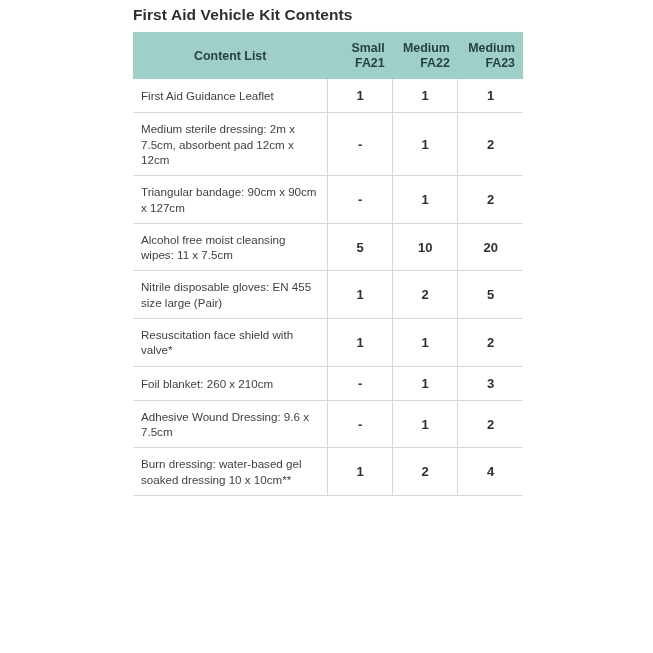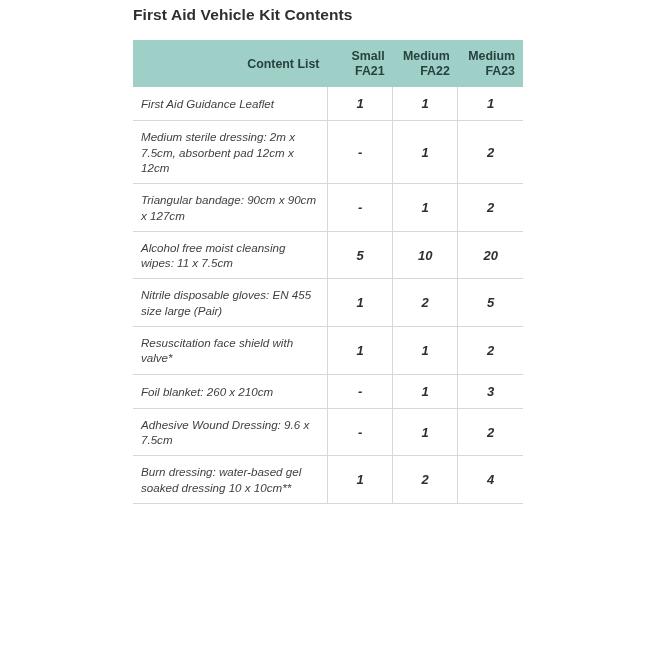"First Aid Vehicle Kit Contents" .title { margin: 6px 0 16px 133px -> 6px 0 8px 133px }
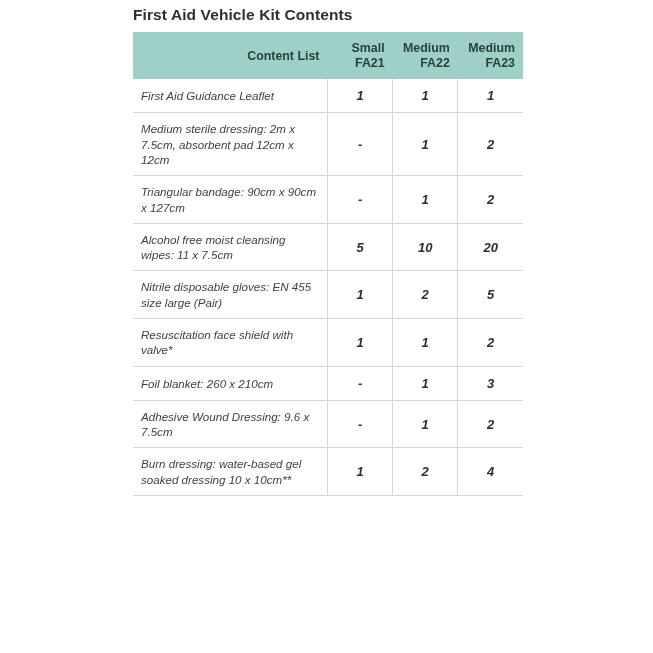"Content List" thead th { text-align: right -> center }
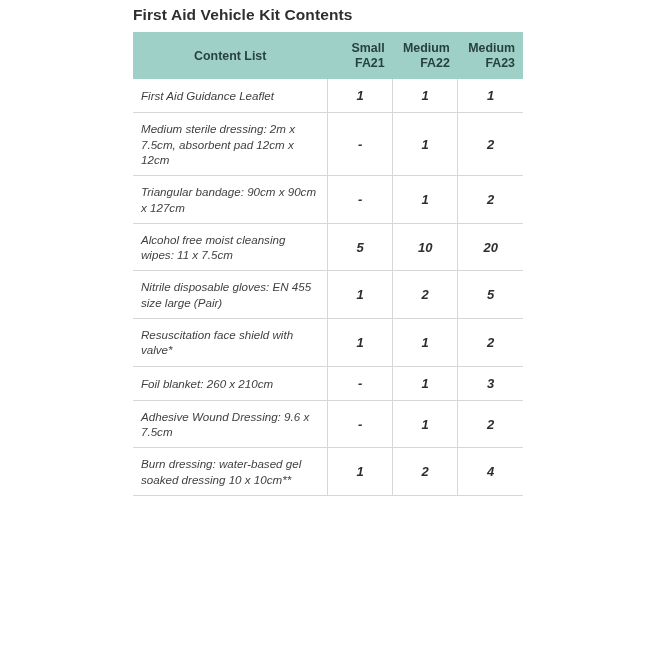"First Aid Guidance Leaflet" tbody td { font-style: italic -> none }
